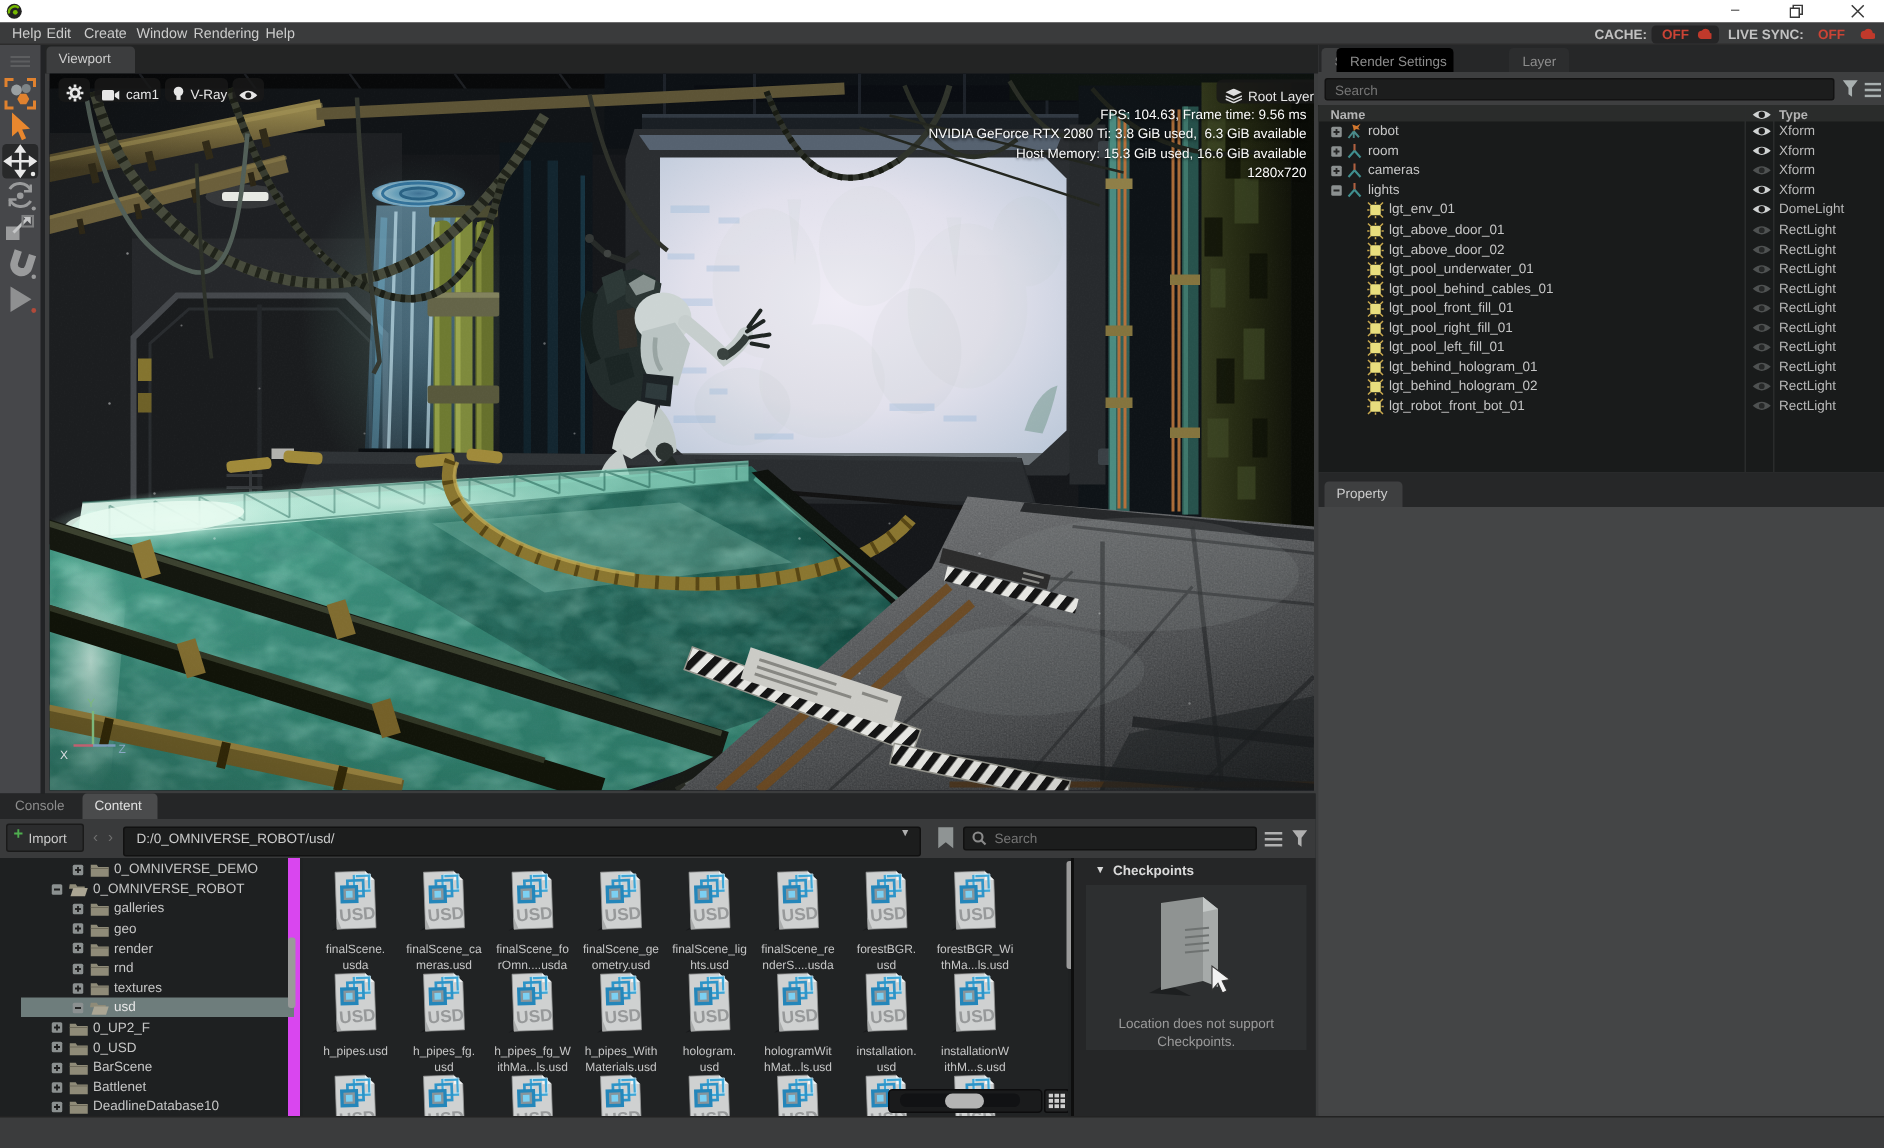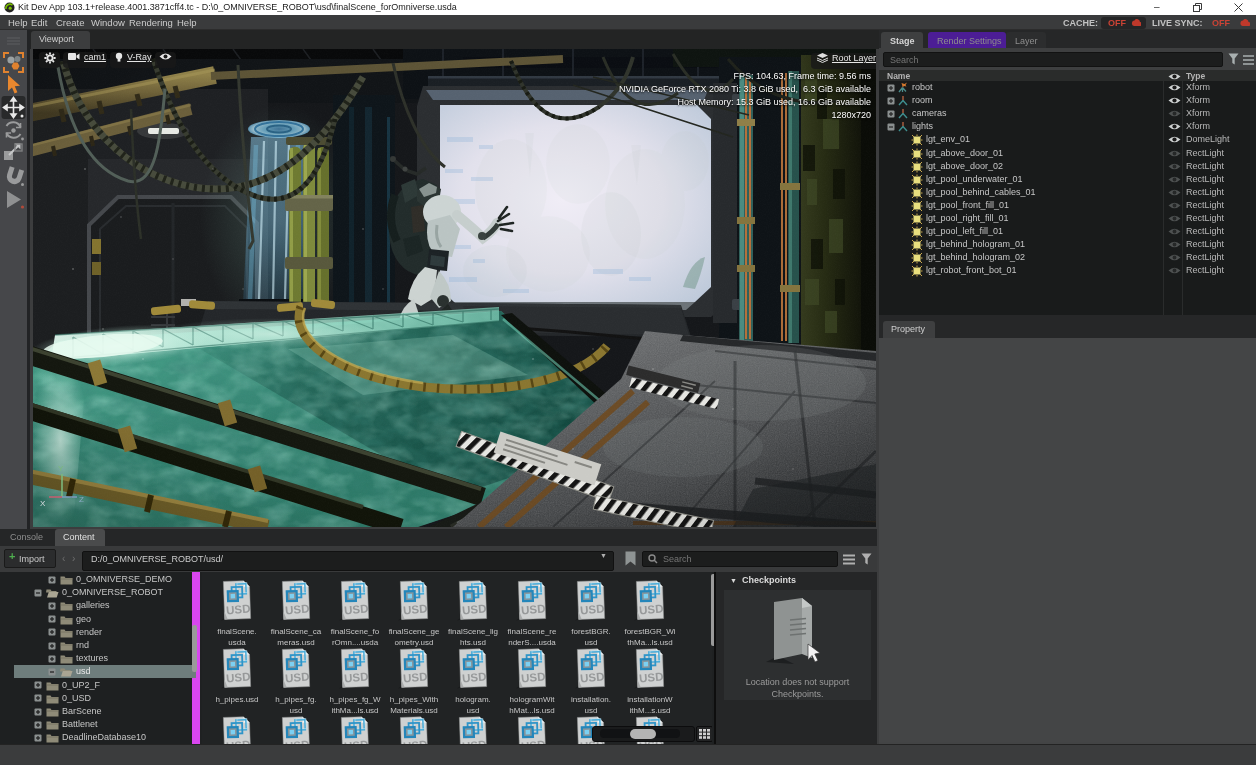"Kit Dev App" div.abs { html: <div>Kit Dev App 103.1+release.4001.3871cff4.tc - D:\0_OMNIVERSE_ROBOT\usd\finalScene_forOmniverse.usda</div> -> none }
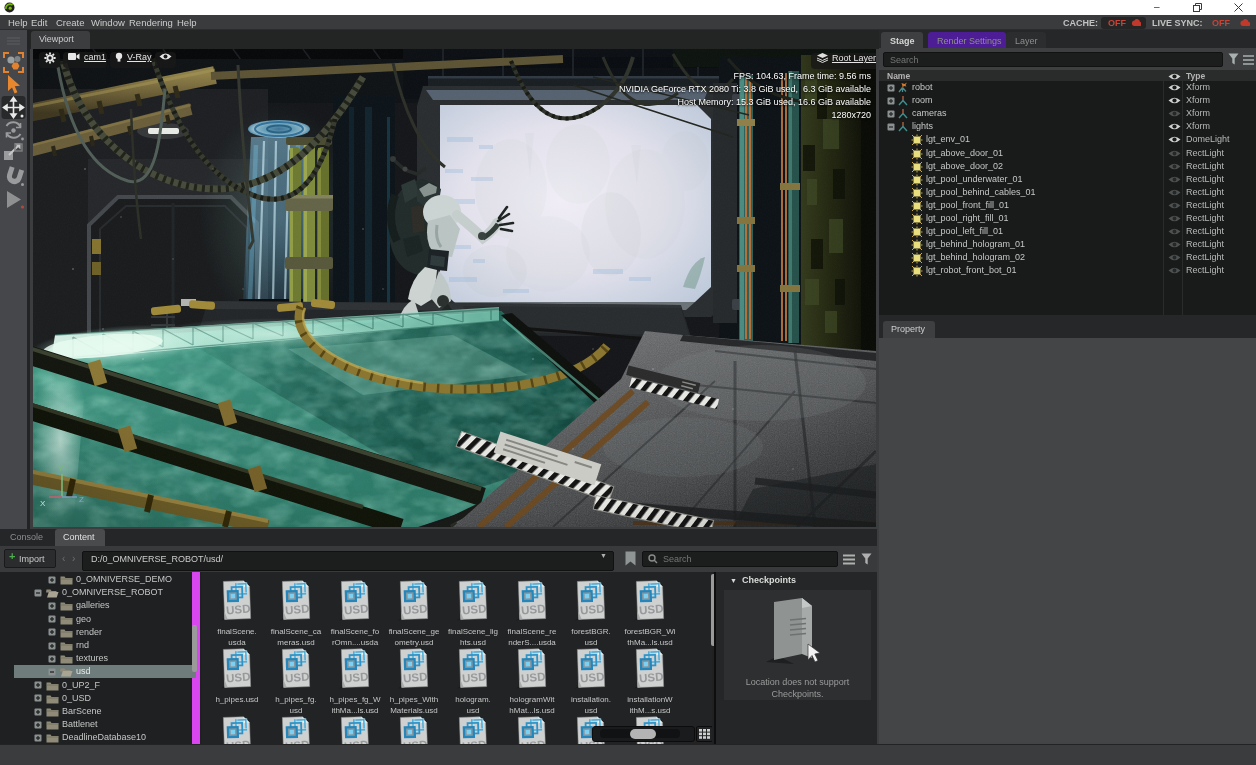"Render Settings" div.tab { background: #4c1d95 -> #000000; left: 928px -> 891px }
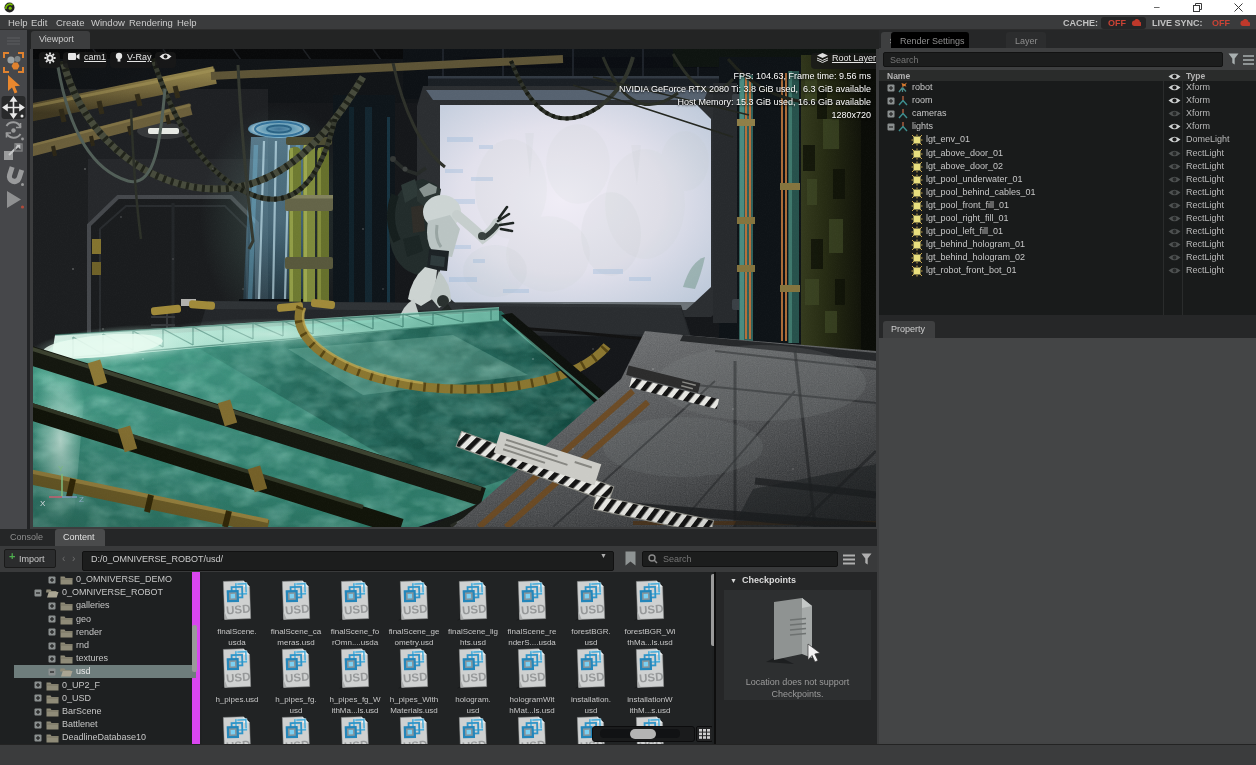"cam1" .vo-pill { align-items: flex-start -> flex-end; text-decoration: underline -> none }
